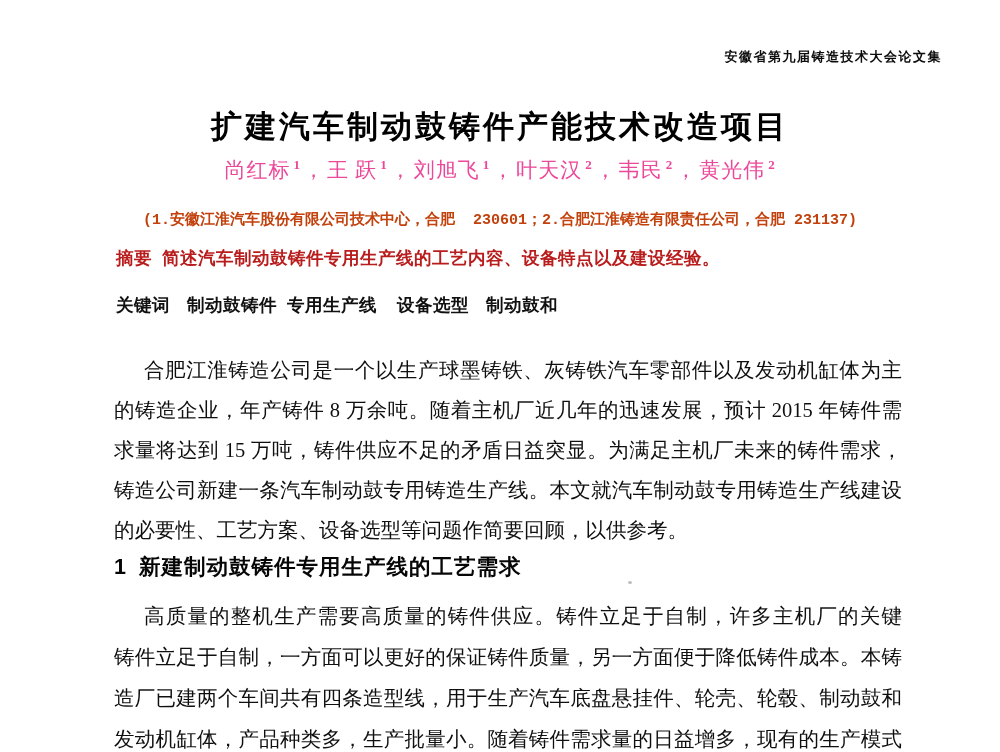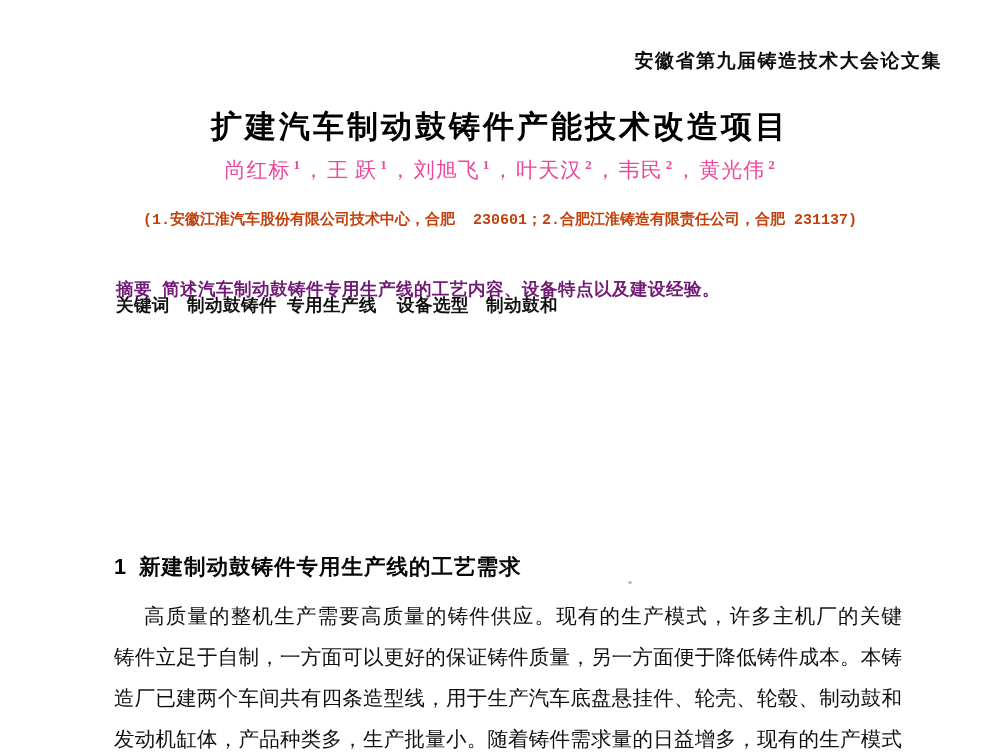"安徽省第九届铸造技术大会论文集" .proceedings-header { font-size: 19px -> 13px }
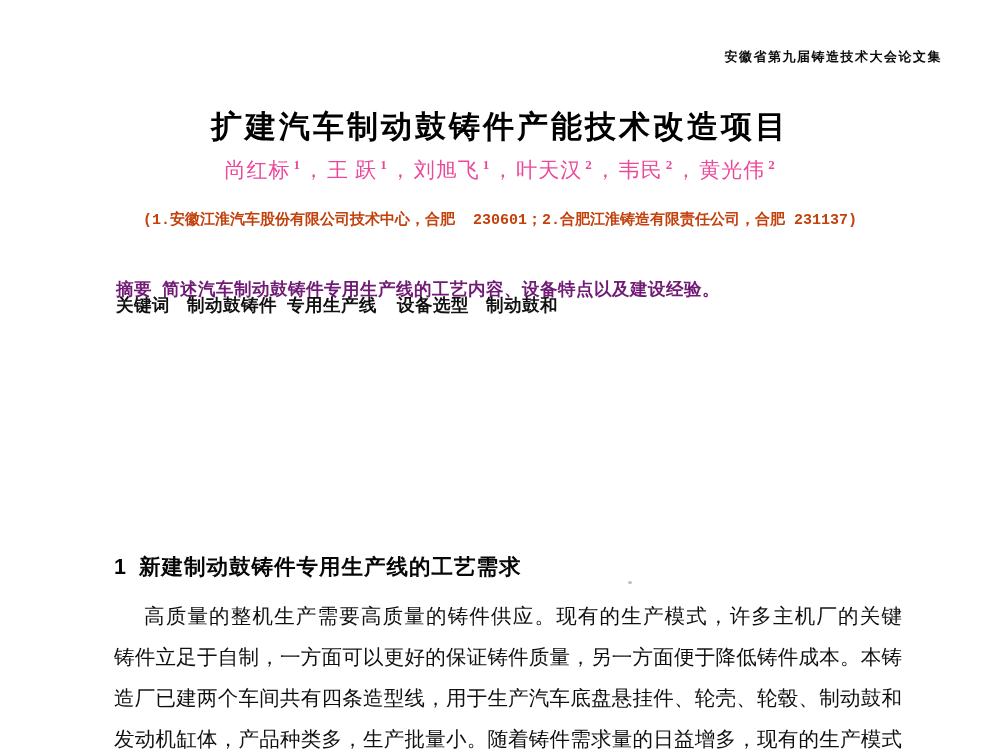"摘要 简述汽车制动鼓铸件专用生产线的工艺内容、设备特点以及建设经验。" .abstract-line { color: #701a75 -> #b91c1c; margin-top: 31px -> none }
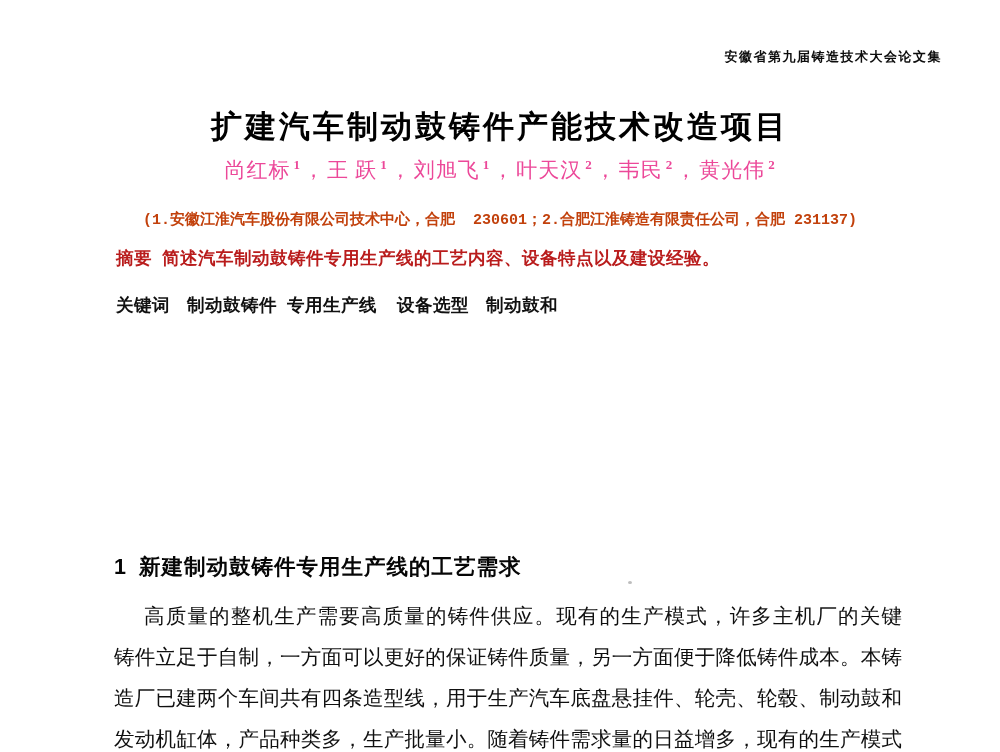"合肥江淮铸造公司是一个以生产球墨铸铁、灰铸铁汽车零部件以及发动机缸体为主" div.body-paragraph { html: none -> <div> <div>合肥江淮铸造公司是一个以生产球墨铸铁、灰铸铁汽车零部件以及发动机缸体为主</div> <div>的铸造企业，年产铸件 8 万余吨。随着主机厂近几年的迅速发展，预计 2015 年铸件需</div> <div>求量将达到 15 万吨，铸件供应不足的矛盾日益突显。为满足主机厂未来的铸件需求，</div> <div>铸造公司新建一条汽车制动鼓专用铸造生产线。本文就汽车制动鼓专用铸造生产线建设</div> <div>的必要性、工艺方案、设备选型等问题作简要回顾，以供参考。</div> </div> }
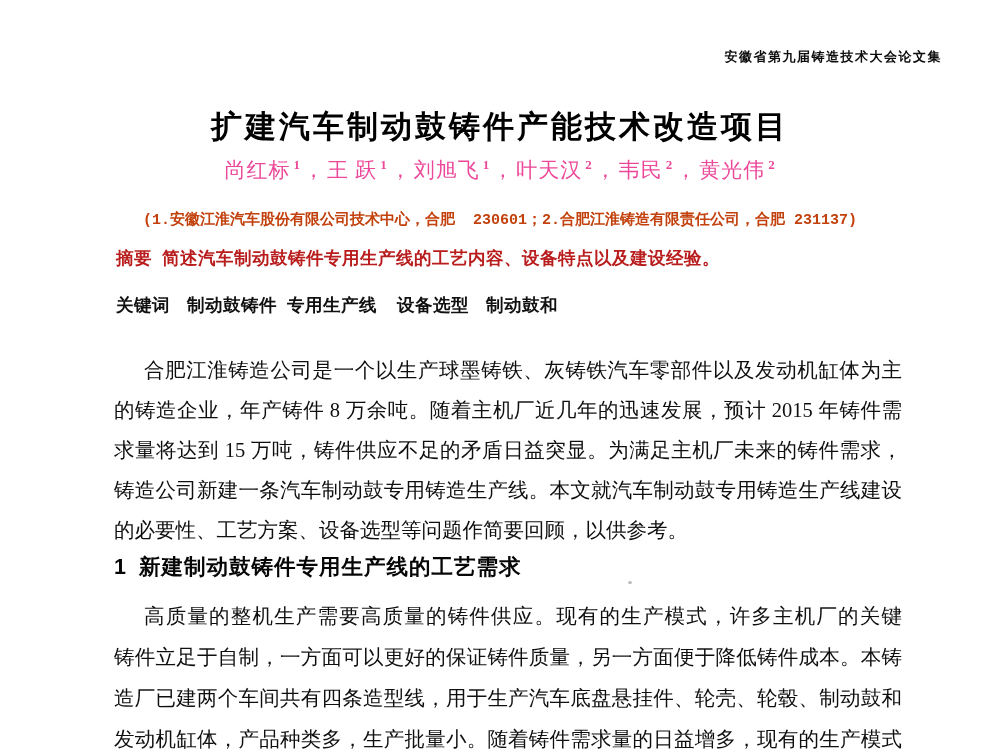"高质量的整机生产需要高质量的铸件供应。现有的生产模式，许多主机厂的关键" div.line { text: 现有的生产模式 -> 铸件立足于自制 }
